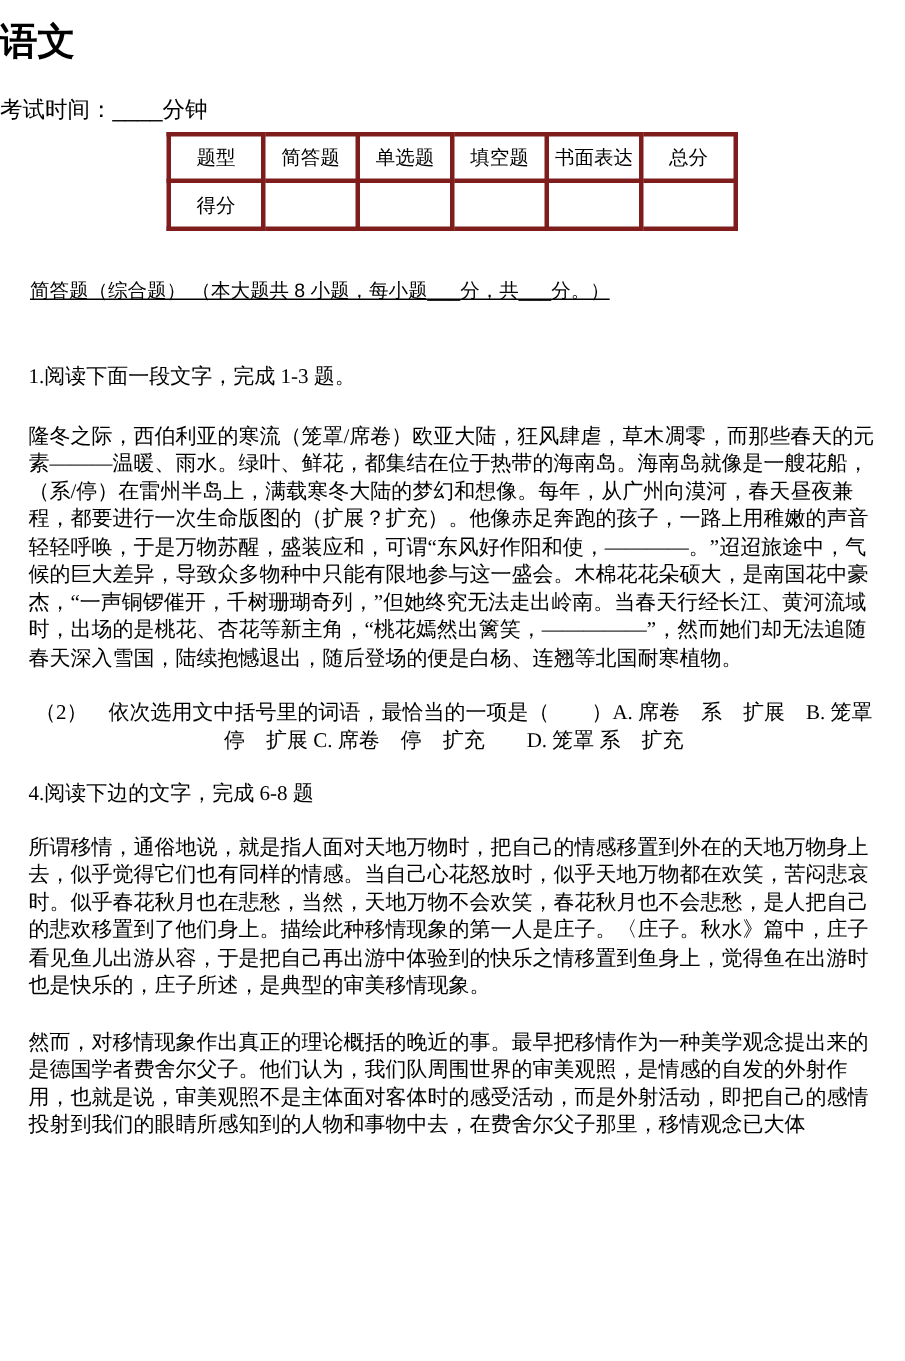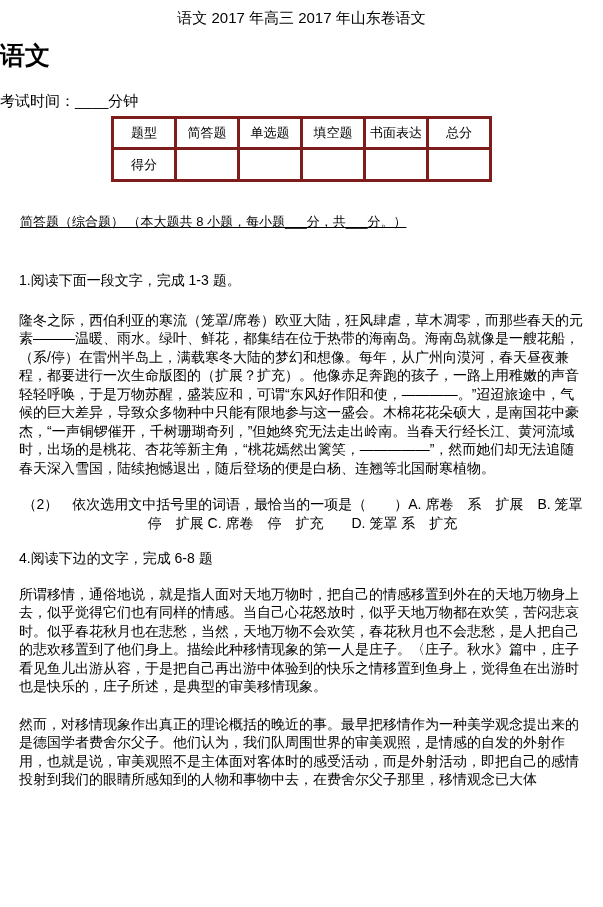"语文 2017 年高三 2017 年山东卷语文" div.doc-header { html: <div>语文 2017 年高三 2017 年山东卷语文</div> -> none }
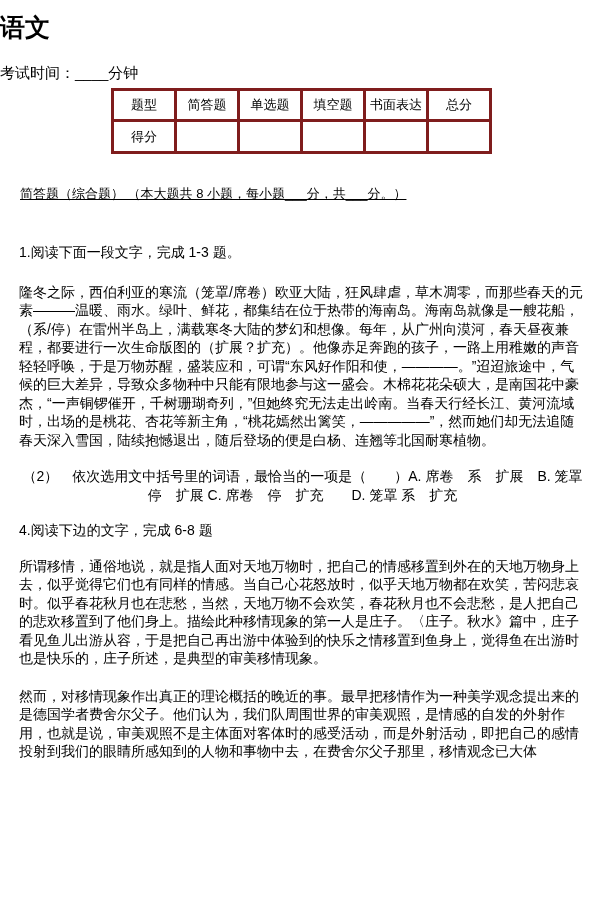"1.阅读下面一段文字，完成 1-3 题。" .content { font-family: none -> Liberation Serif, serif }
